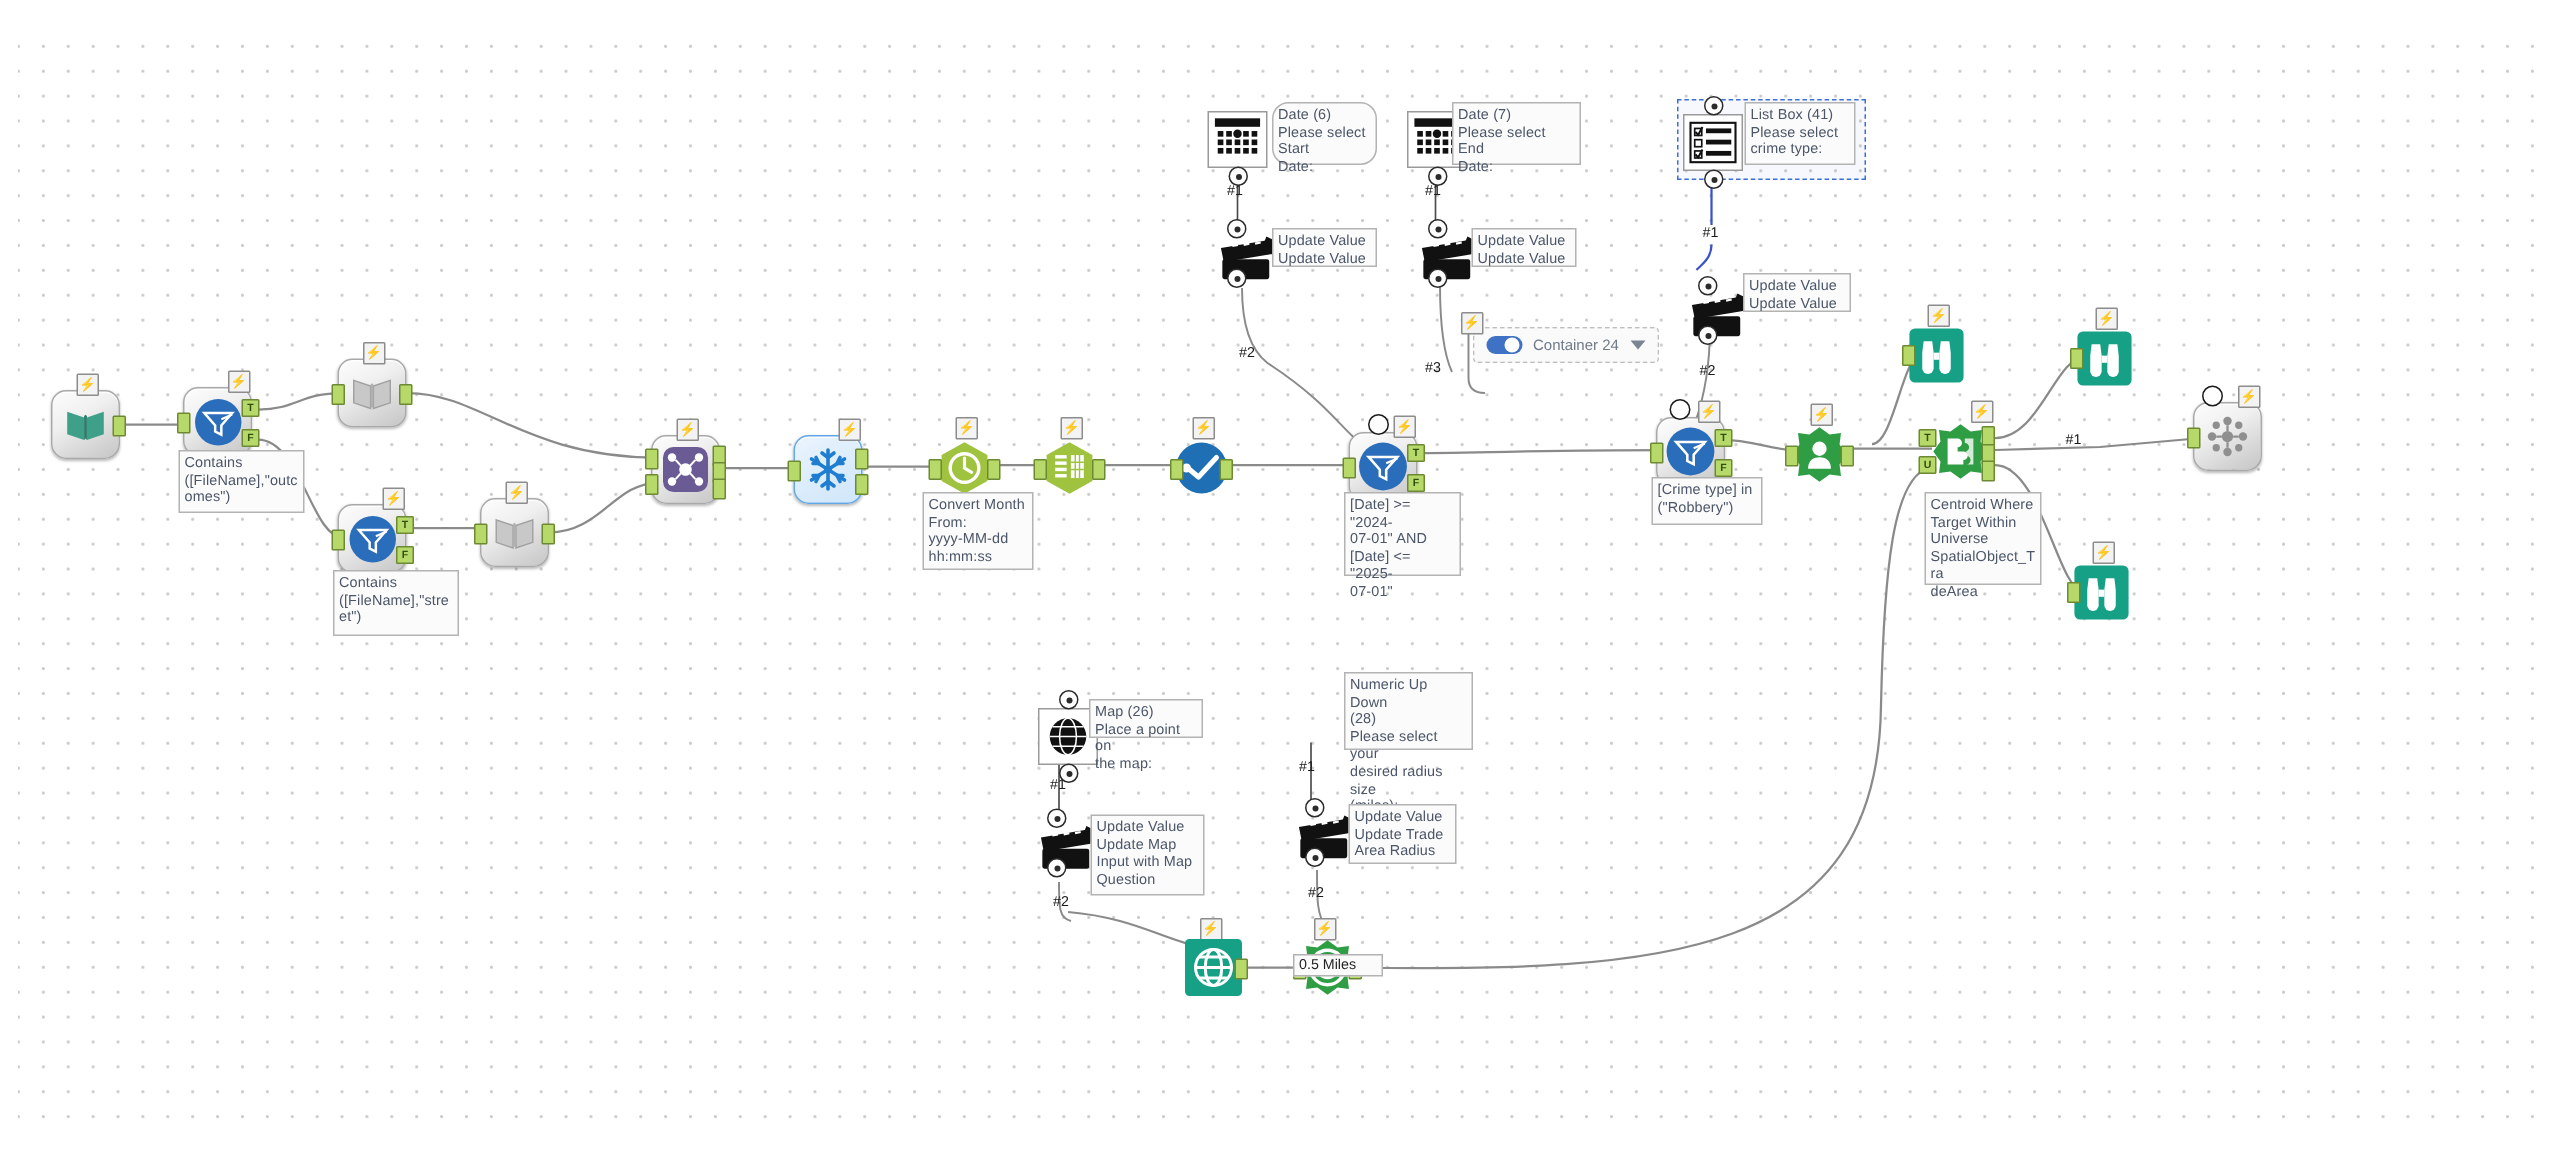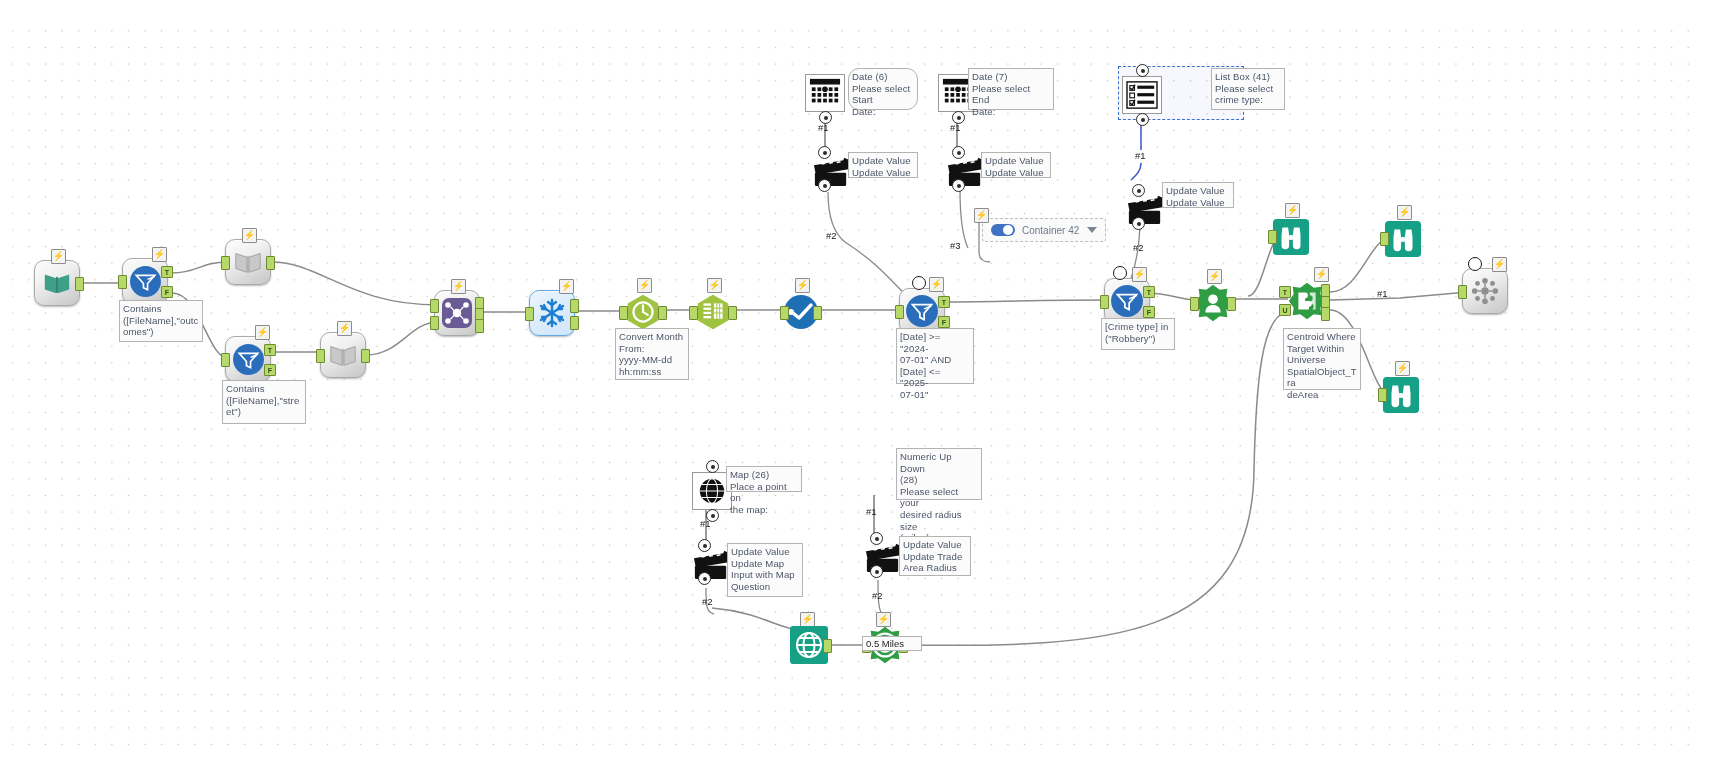"List Box (41)" div.anno { margin-left: 48px -> none }
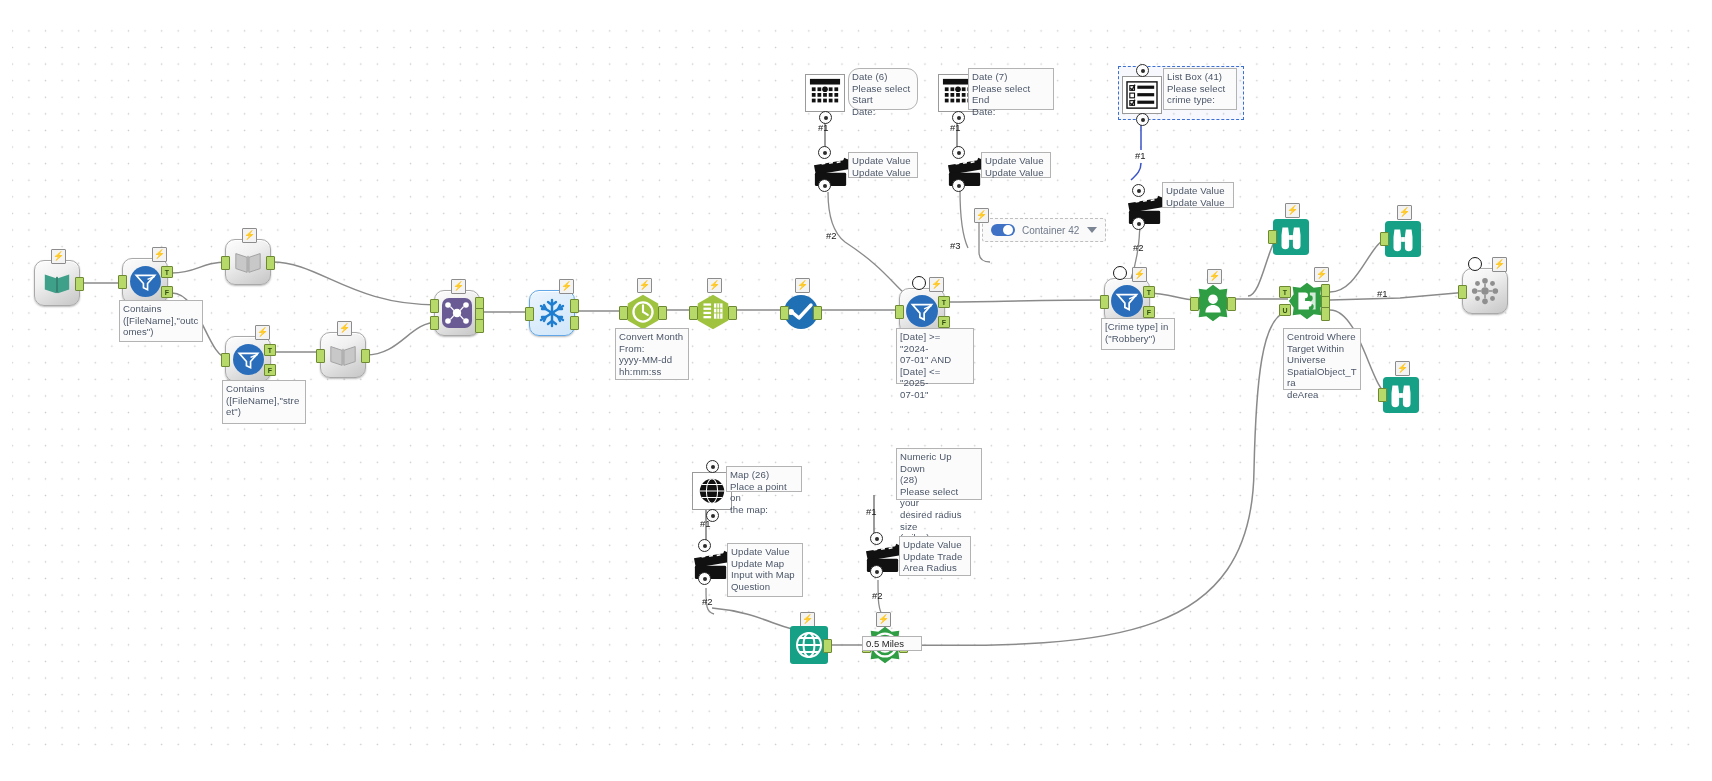"Container 42" div.container-title { text: 42 -> 24 }
